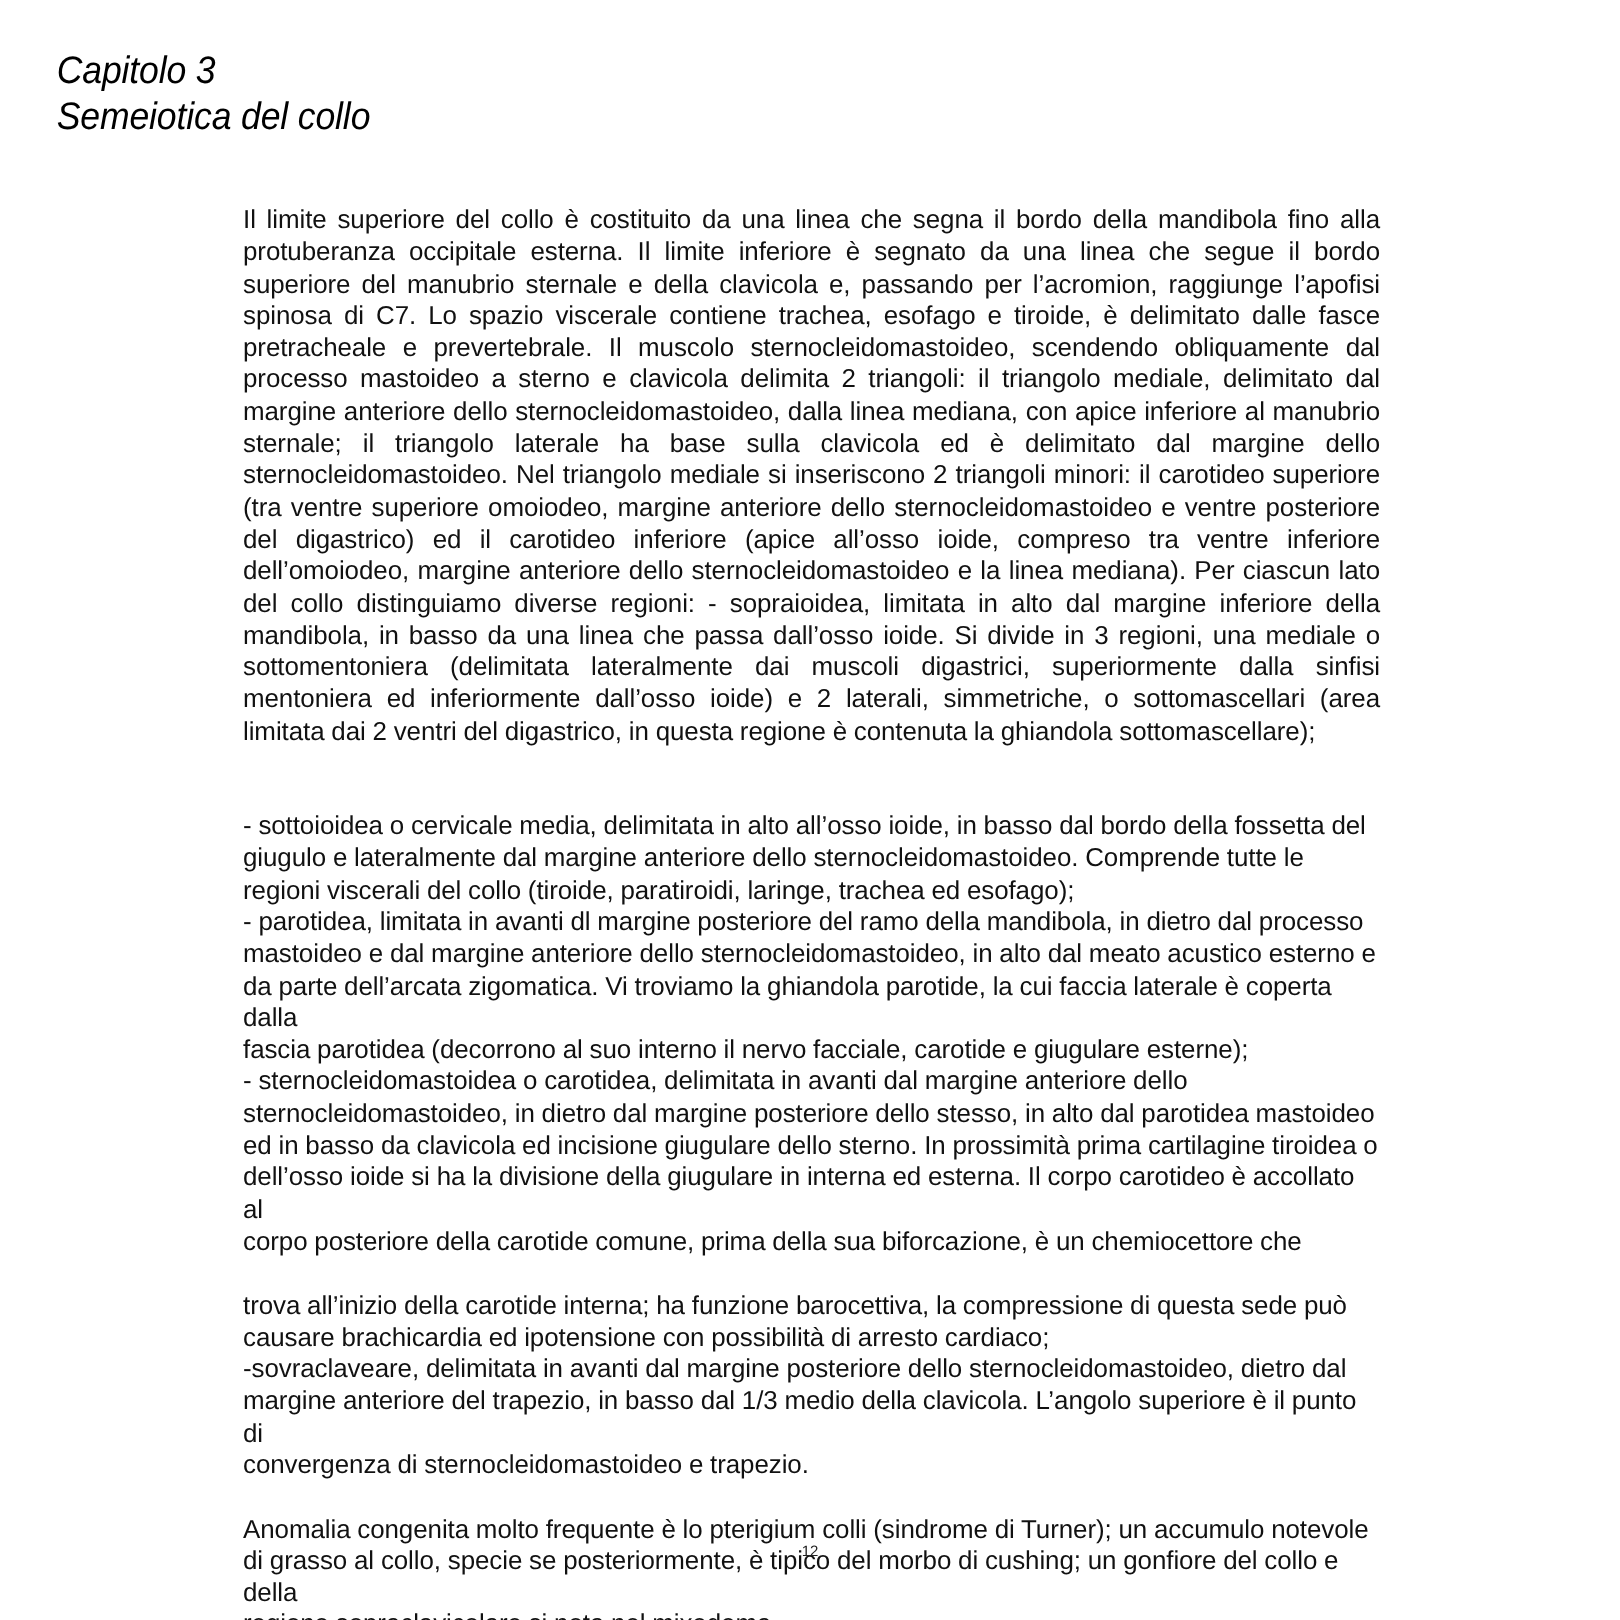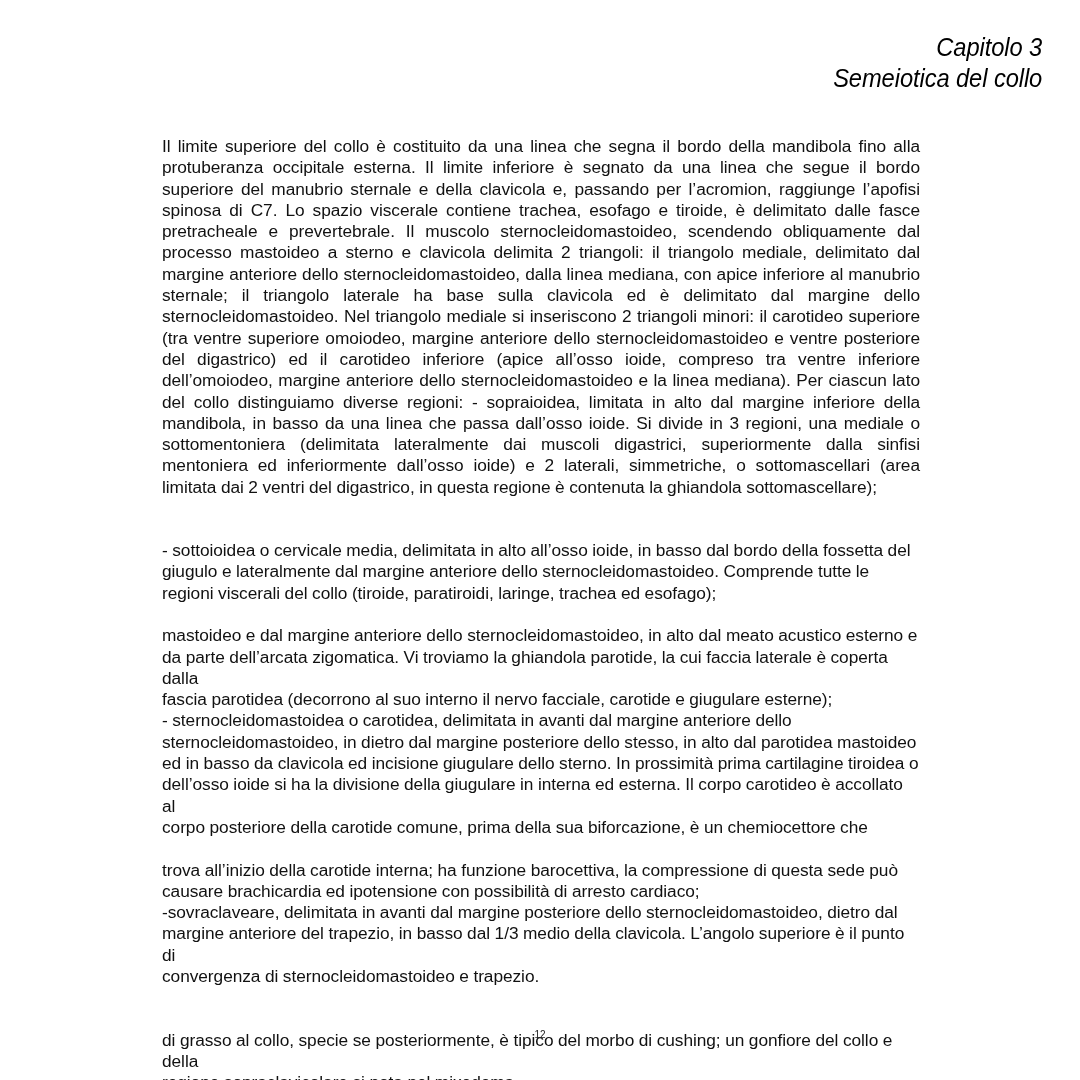"Capitolo 3" .title-block { text-align: right -> left }
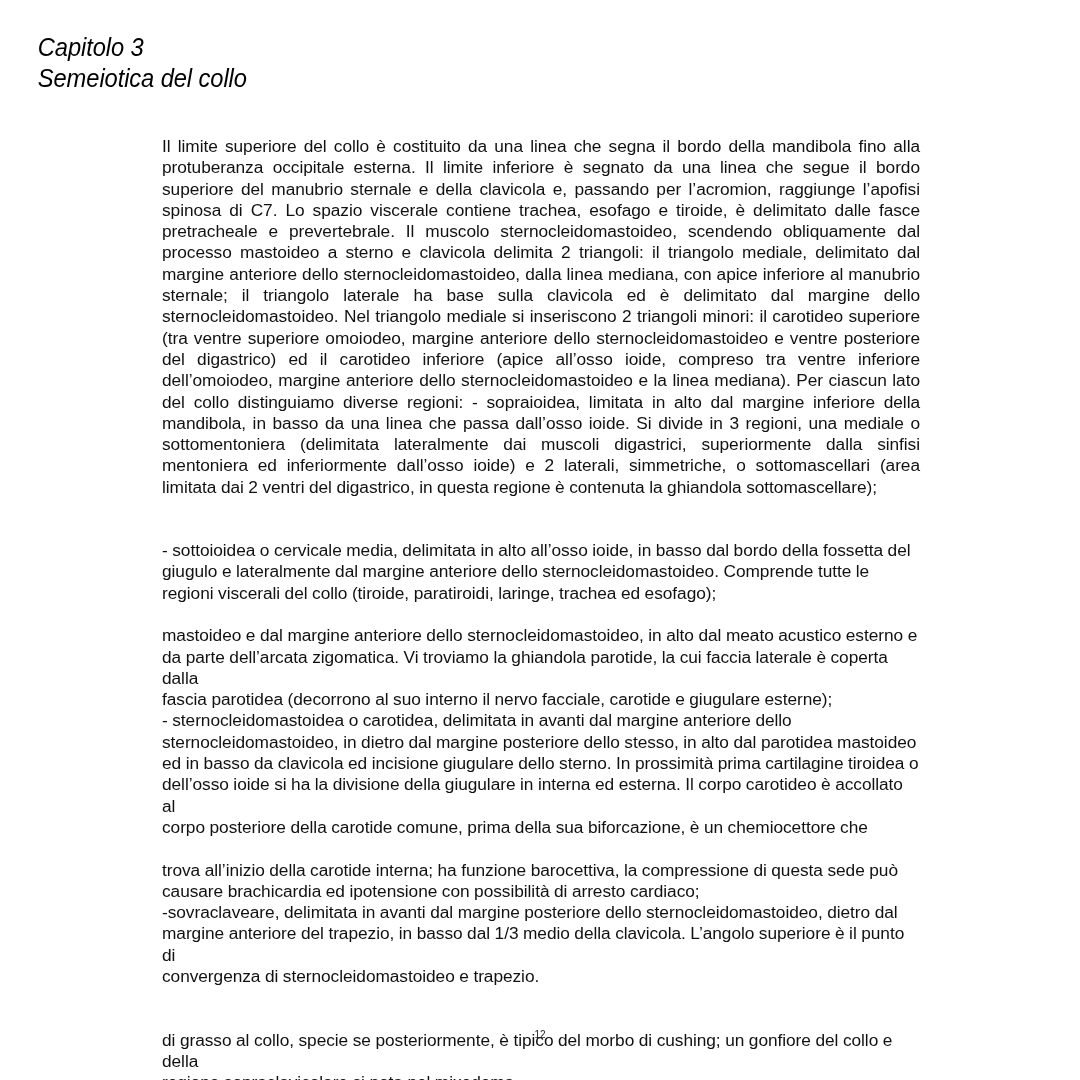"- parotidea, limitata in avanti" span { html: none -> <span>- parotidea, limitata in avanti dl margine posteriore del ramo della mandibola, in dietro dal processo</span> }
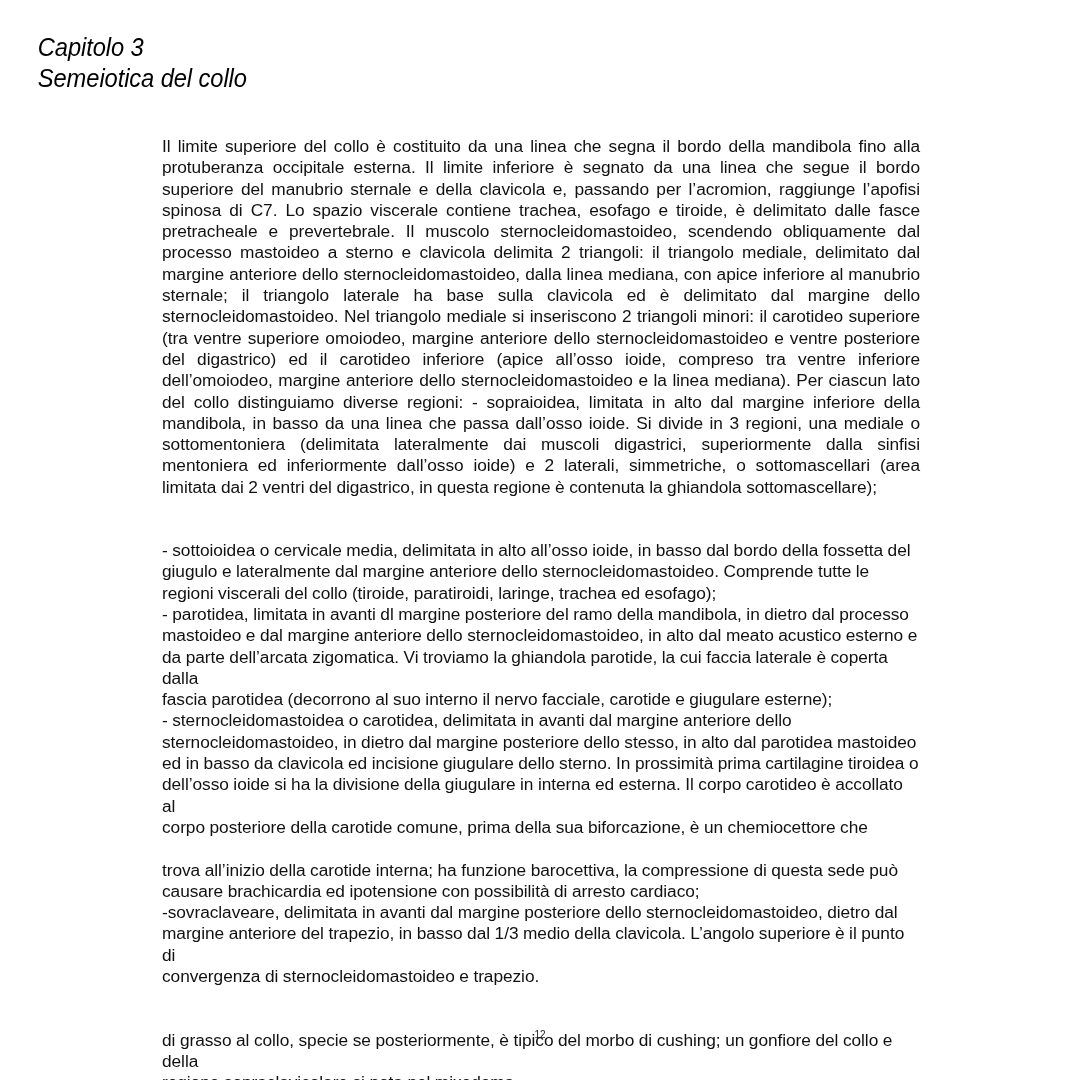"Anomalia congenita molto frequente è" span { html: none -> <span>Anomalia congenita molto frequente è lo pterigium colli (sindrome di Turner); un accumulo notevole</span> }
